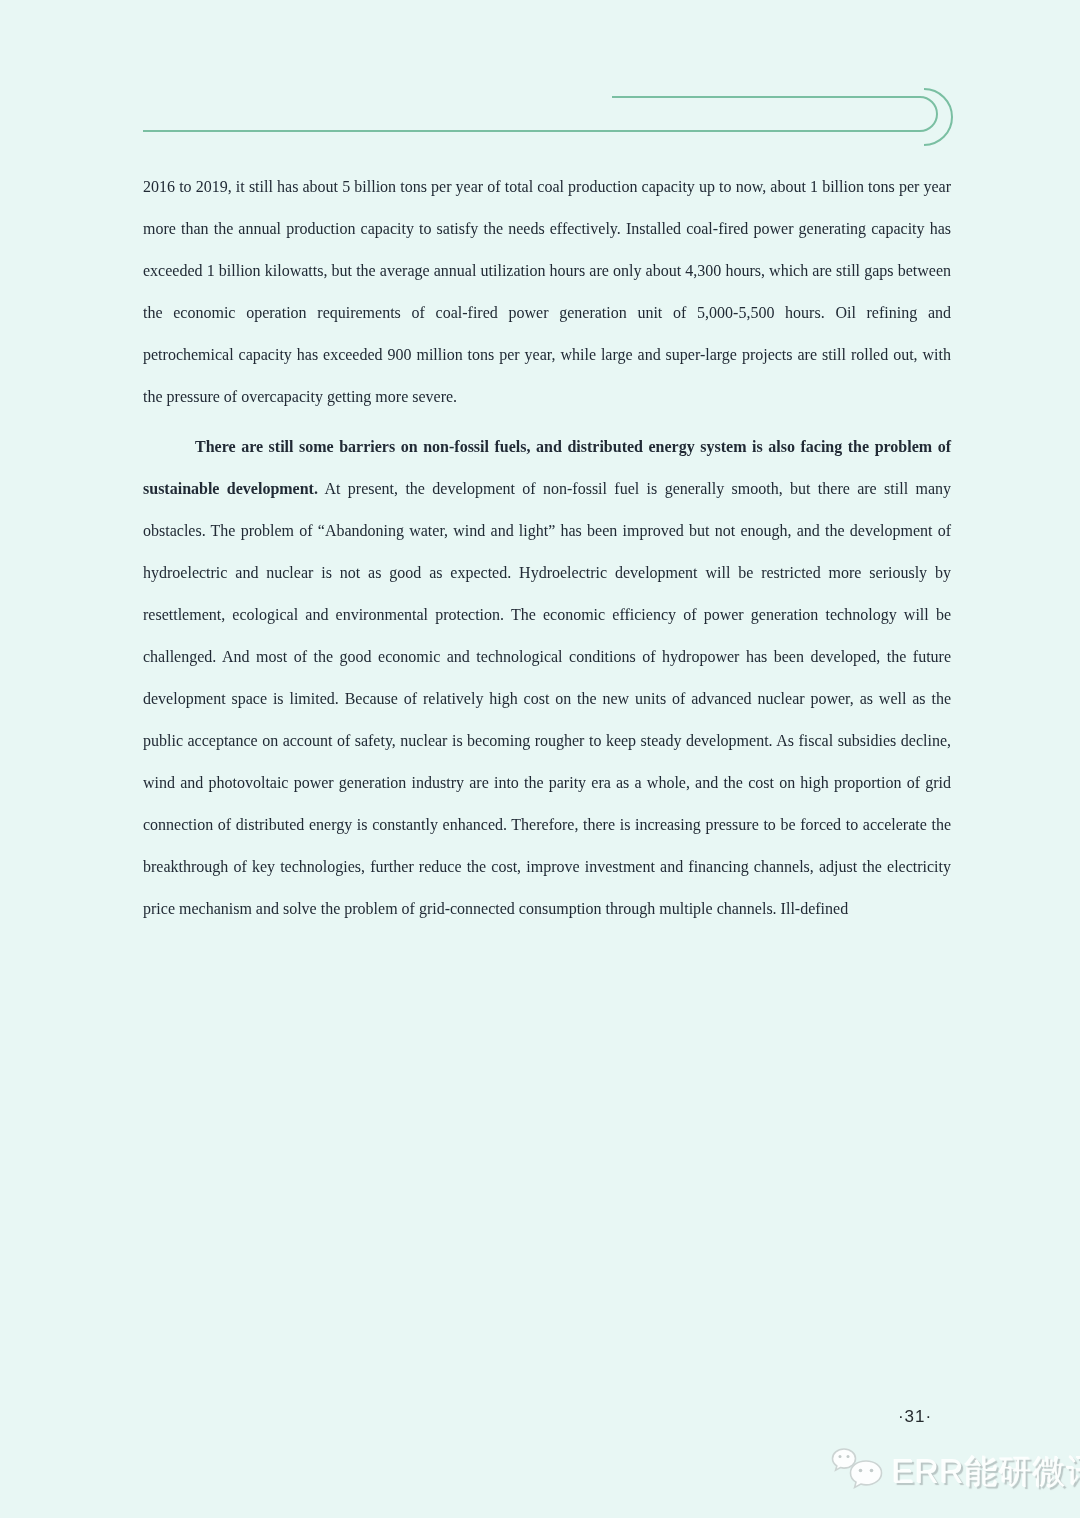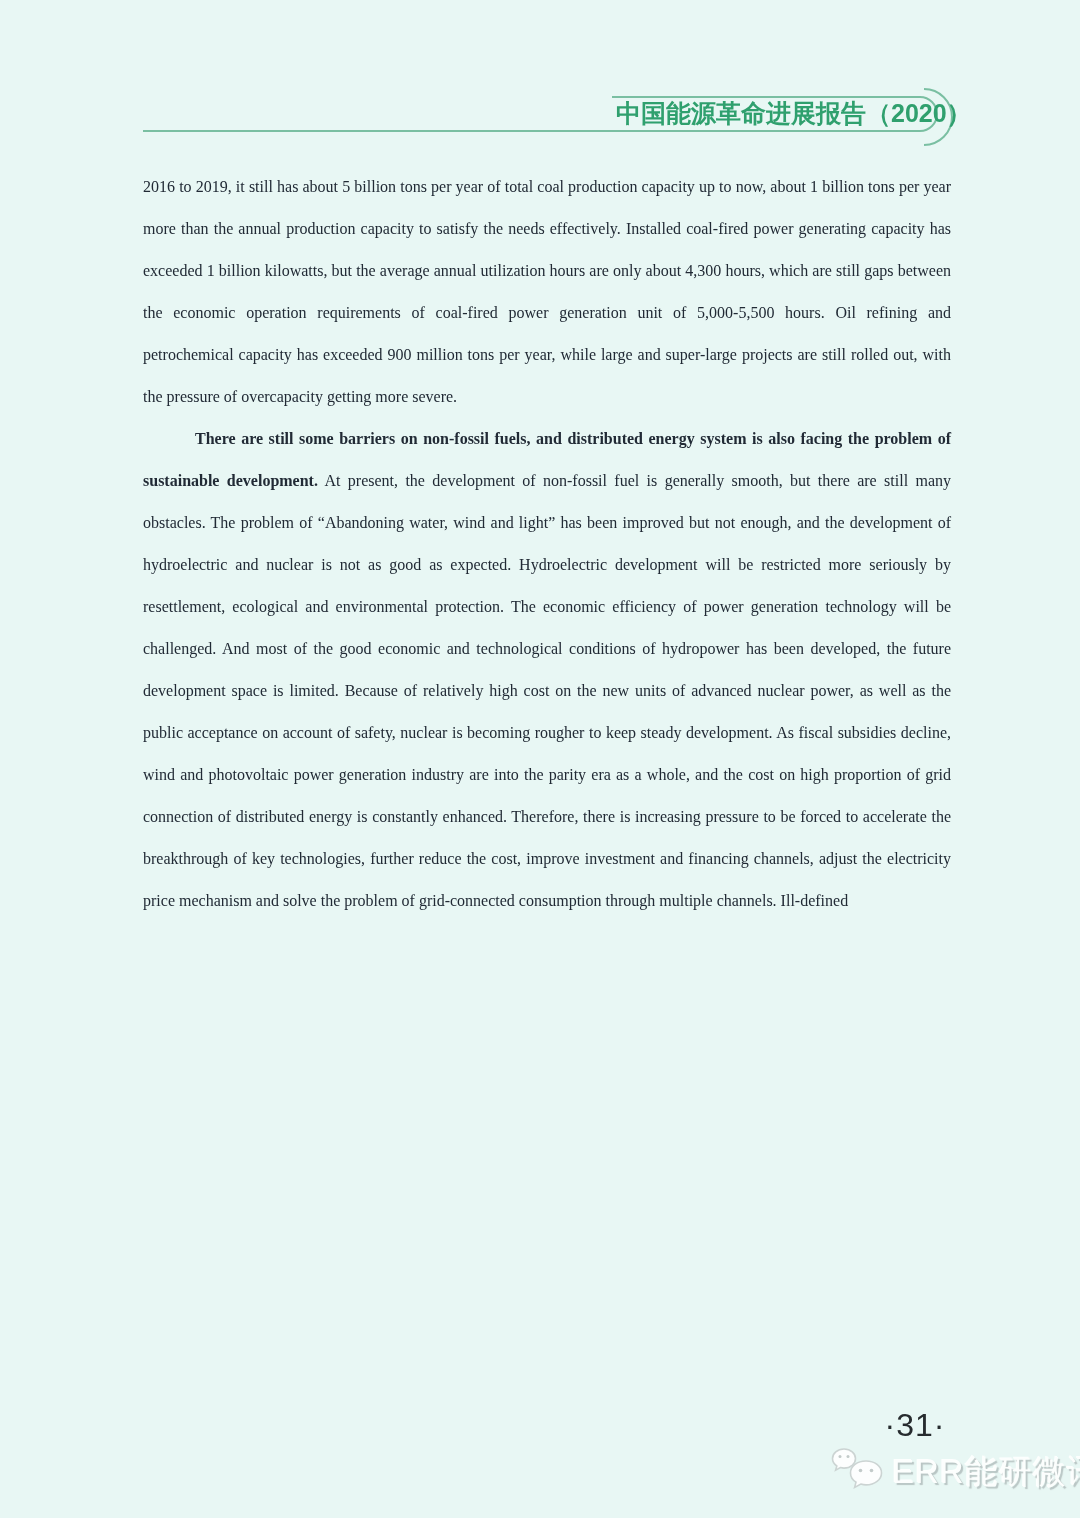"中国能源革命进展报告（2020）" div.header-title { html: <div>中国能源革命进展报告（2020）</div> -> none }
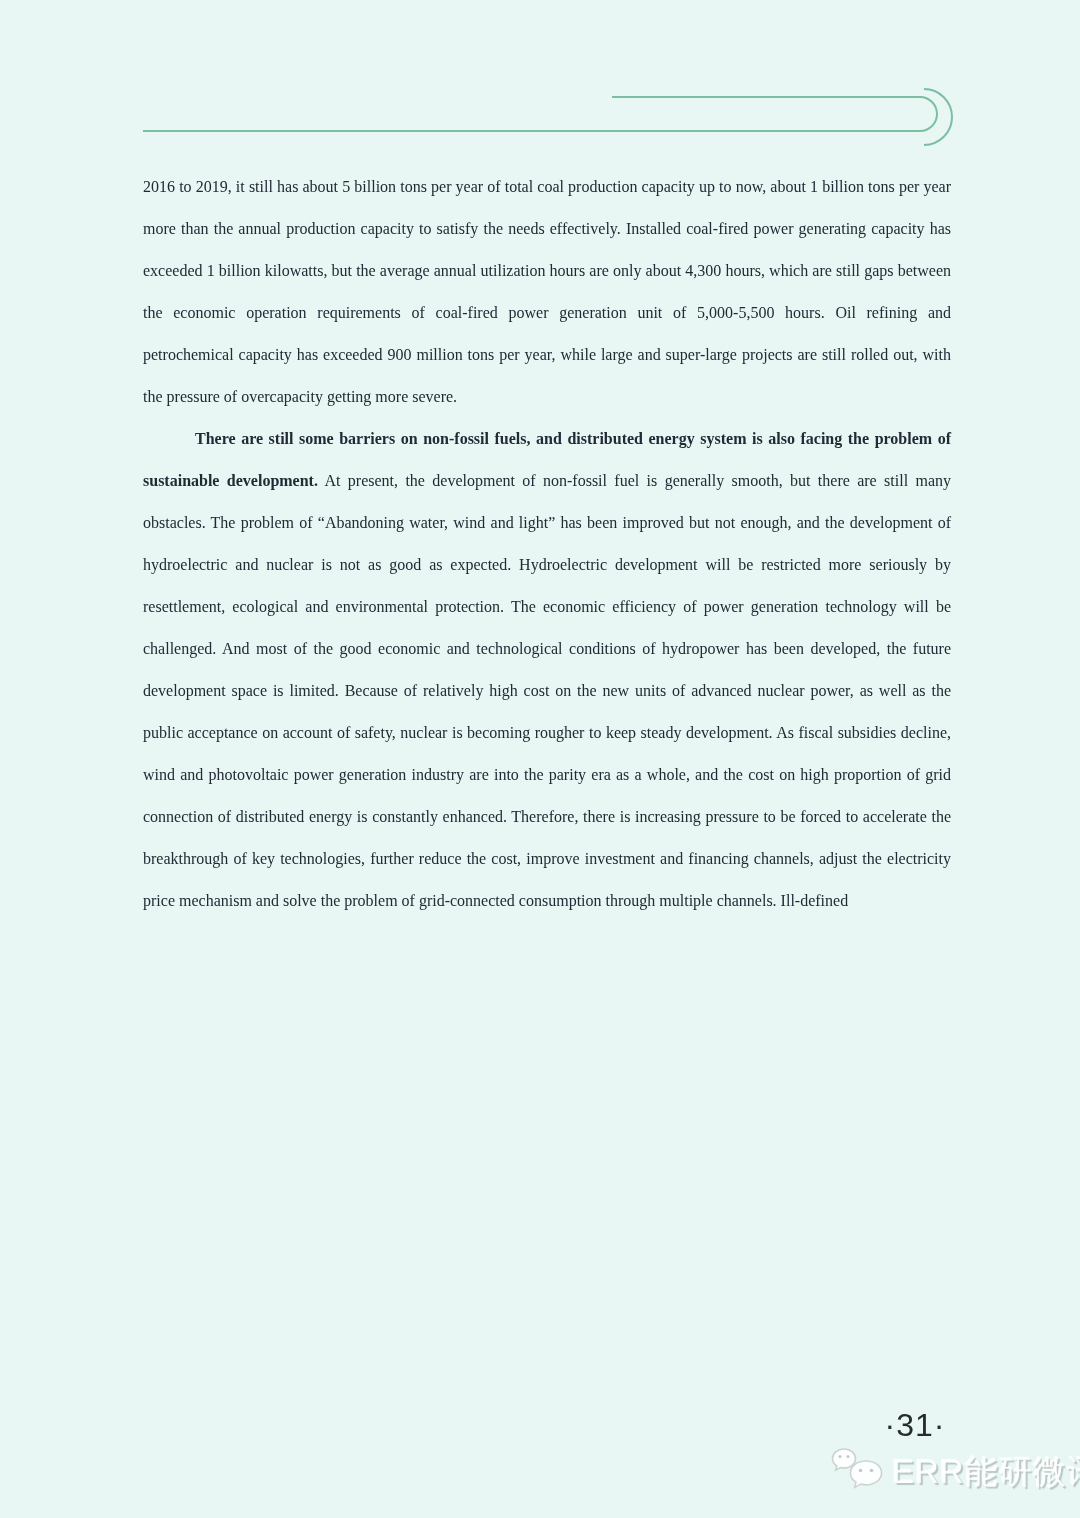"There are still some barriers" .content p.indent { margin-top: none -> 8px }
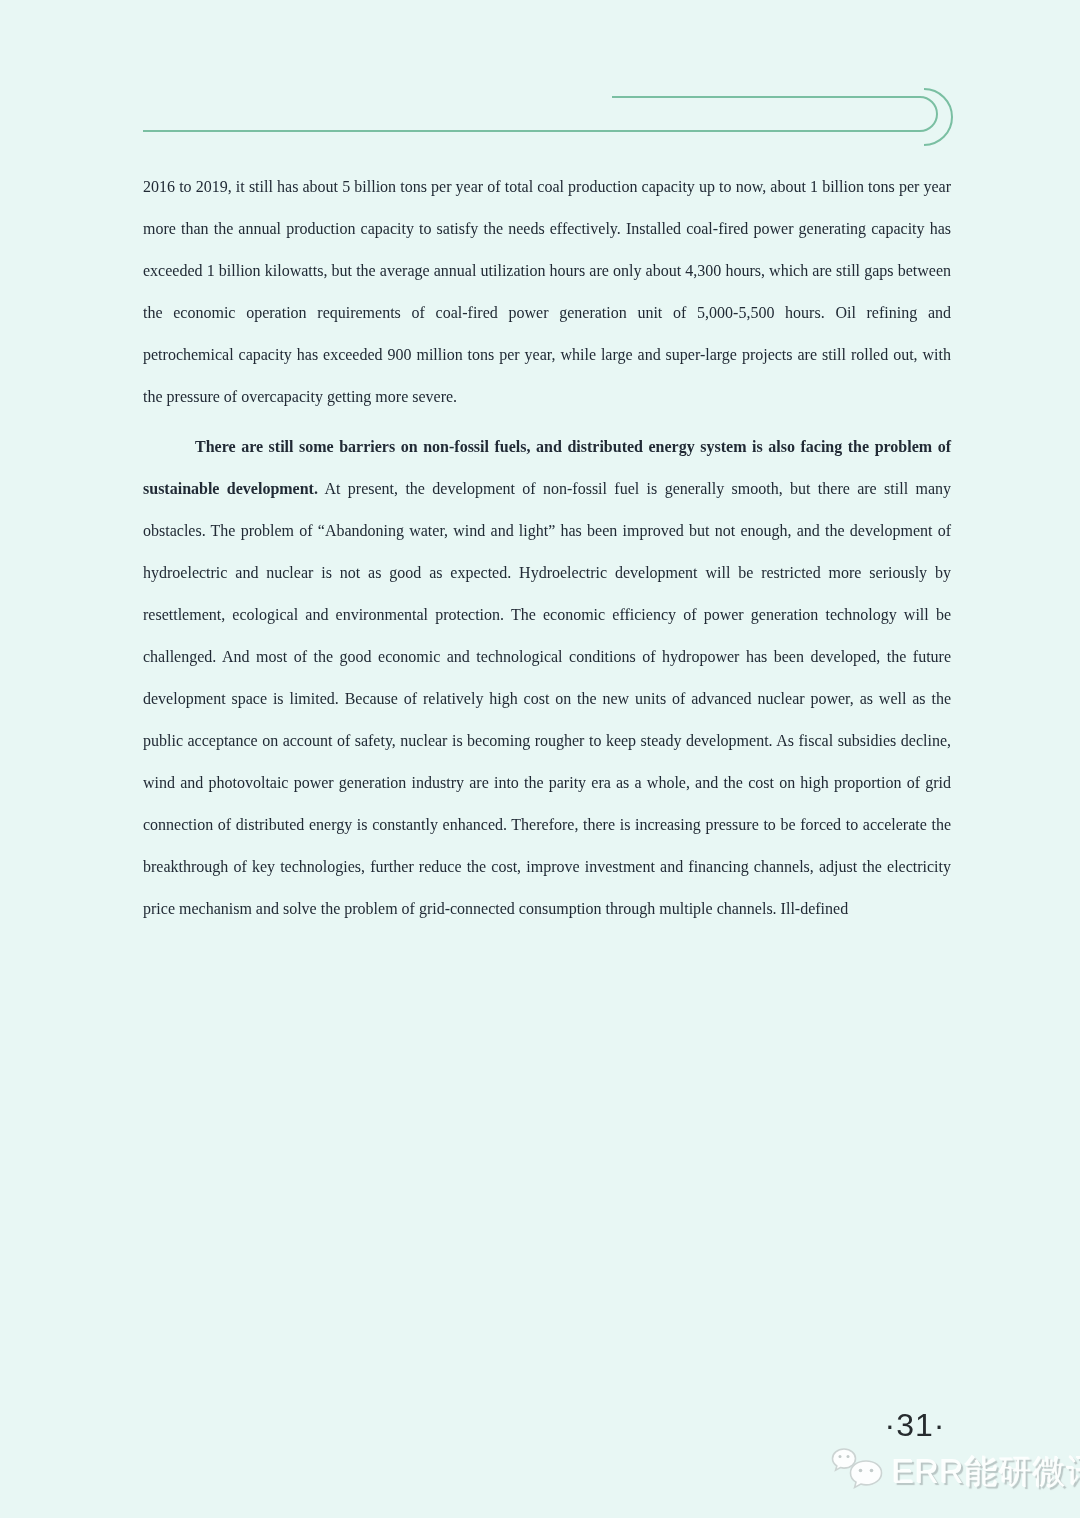"·31·" .page-number { font-size: 32px -> 17px }
